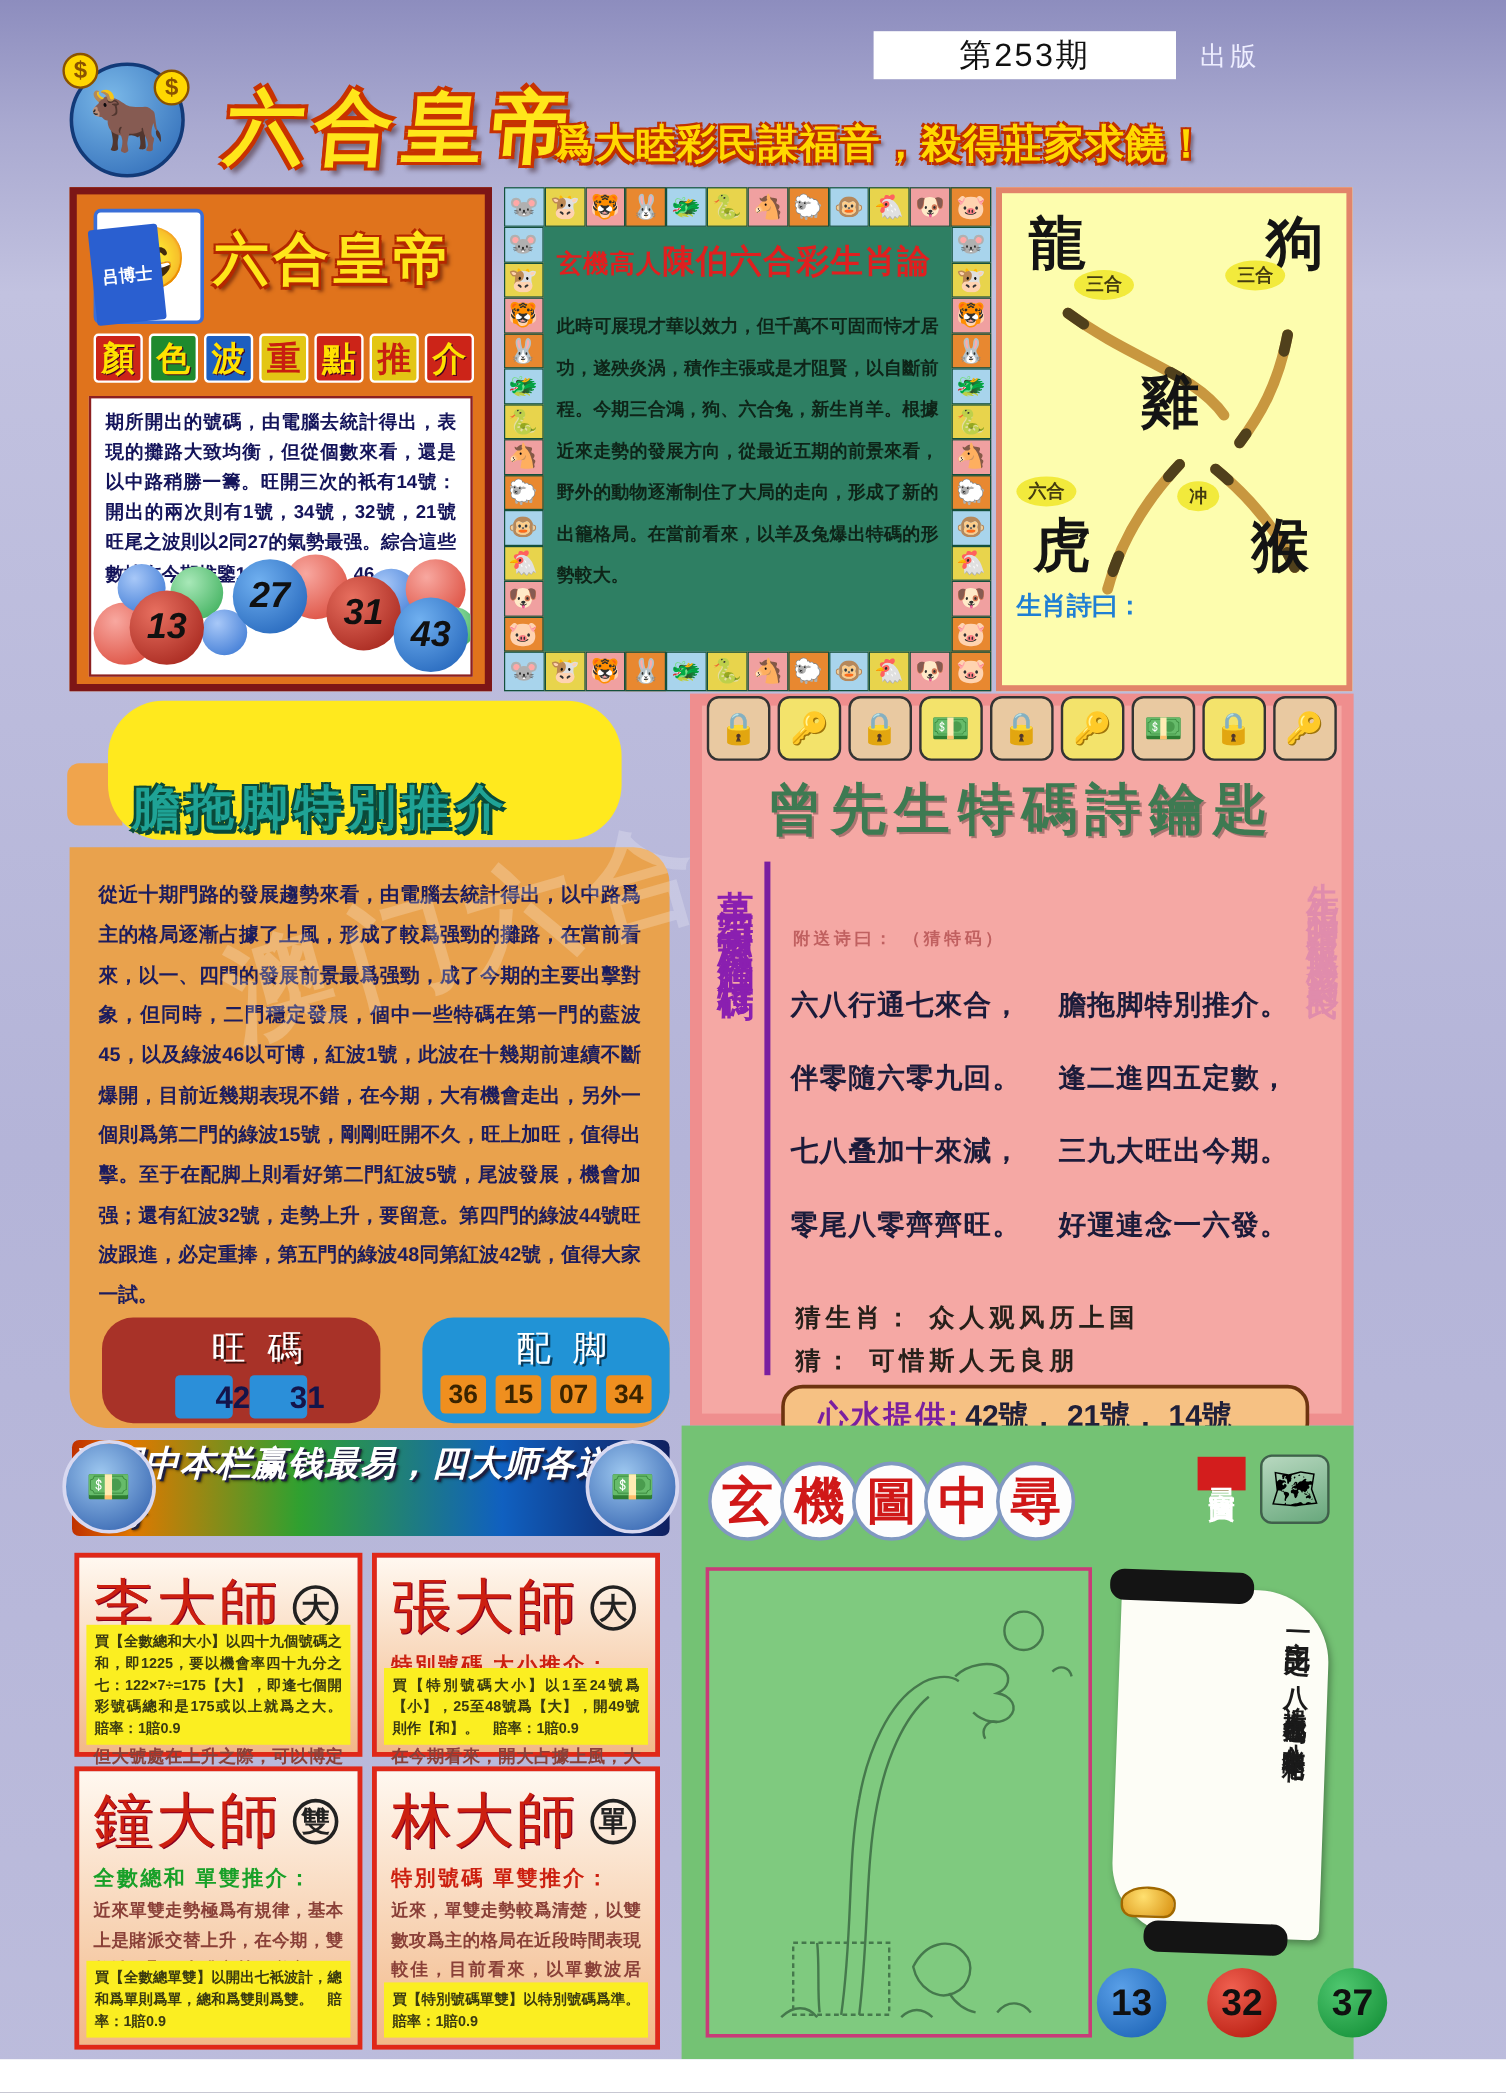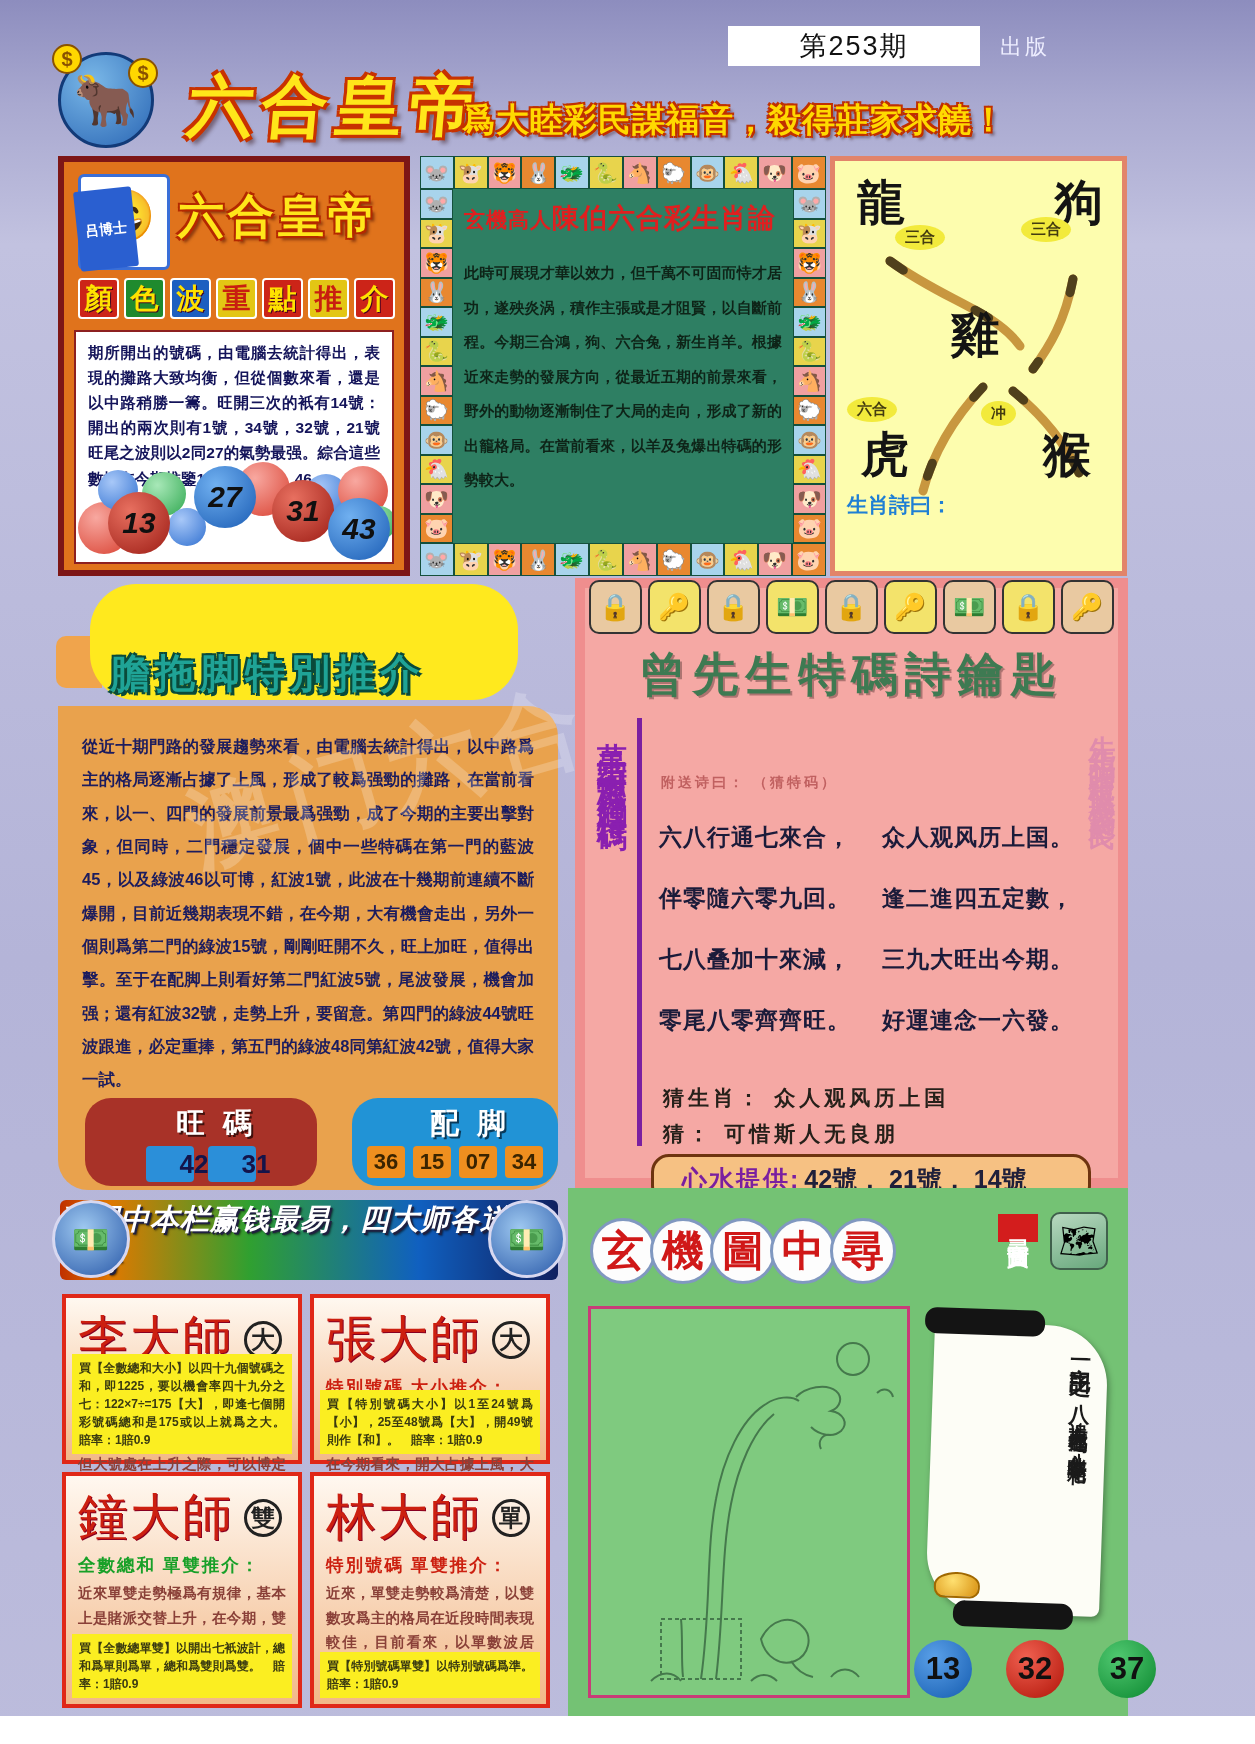"众人观风历上国。" span { text: 众人观风历上国 -> 膽拖脚特別推介 }
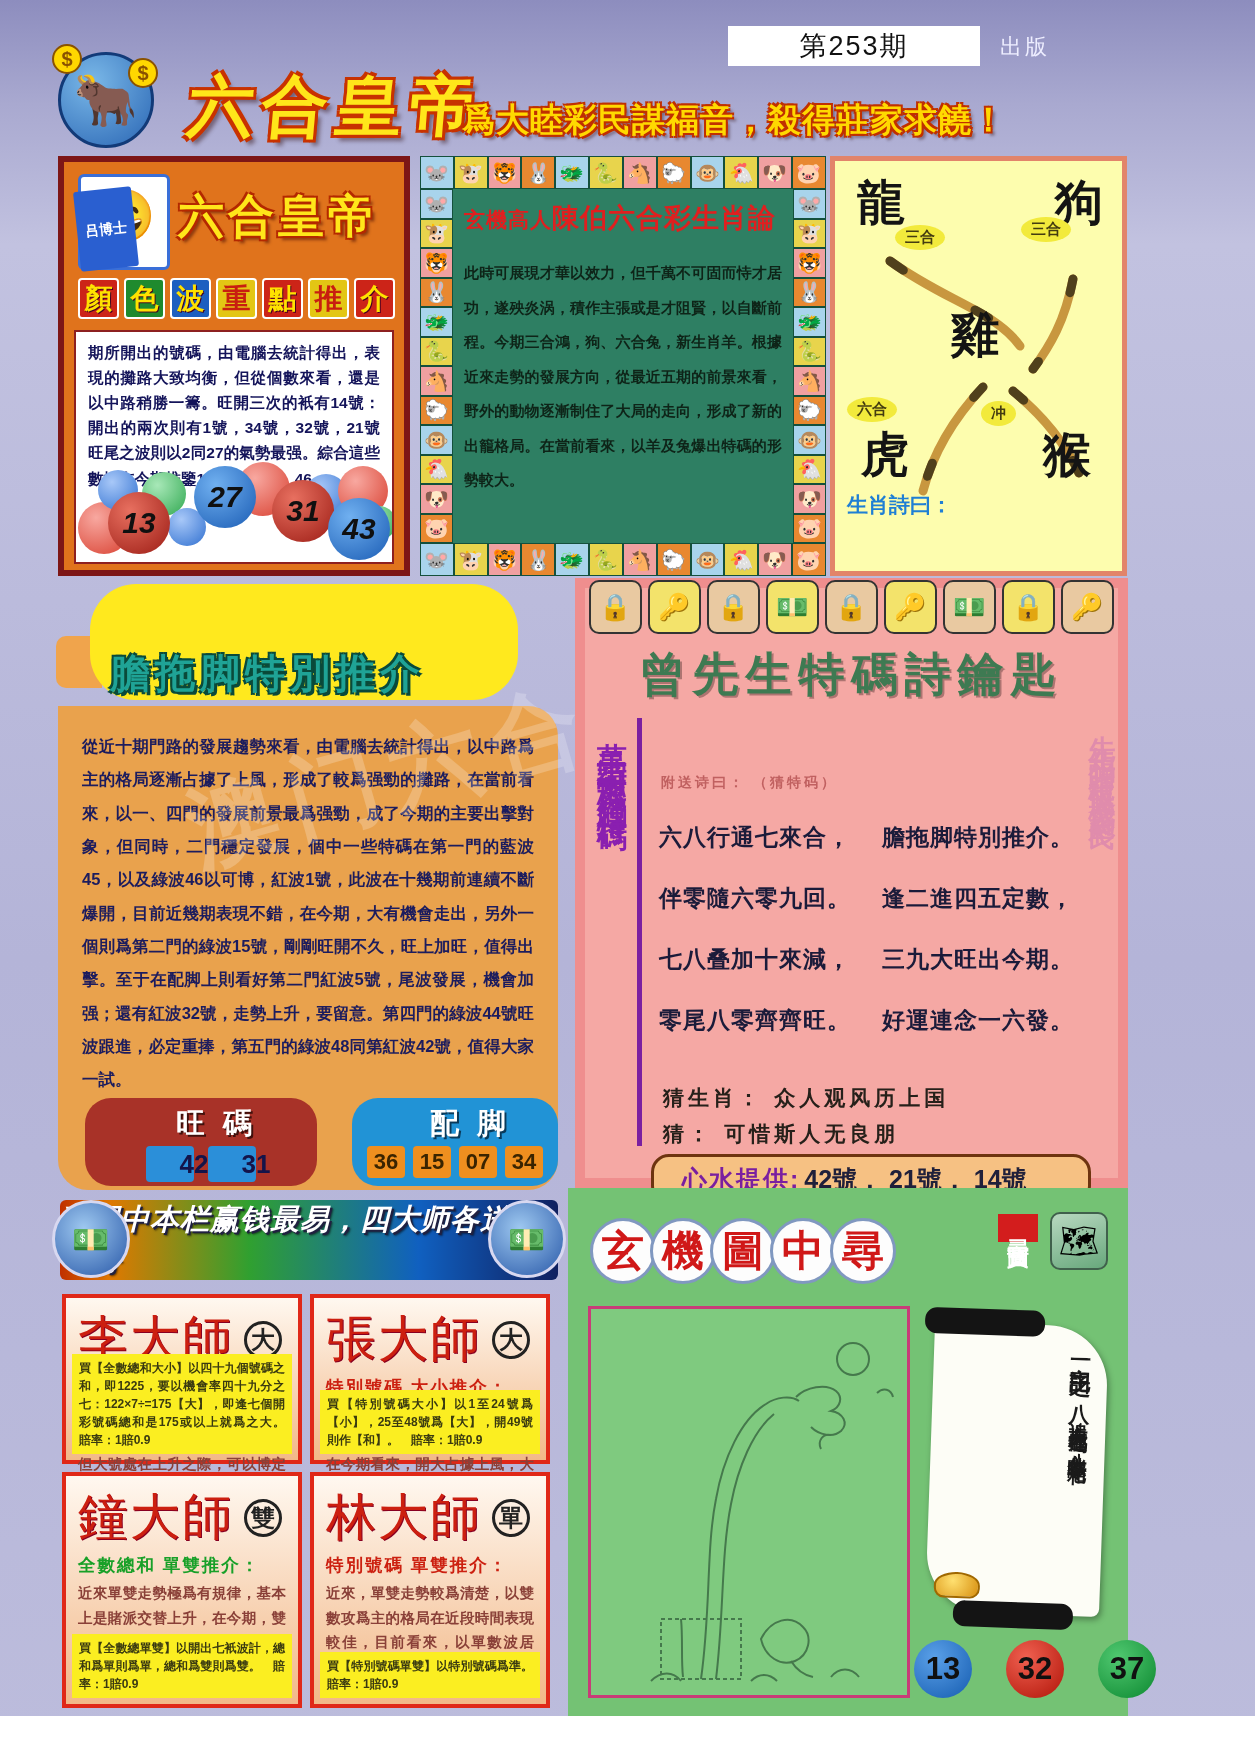"旺碼" .hl-label { font-weight: bold -> normal }
